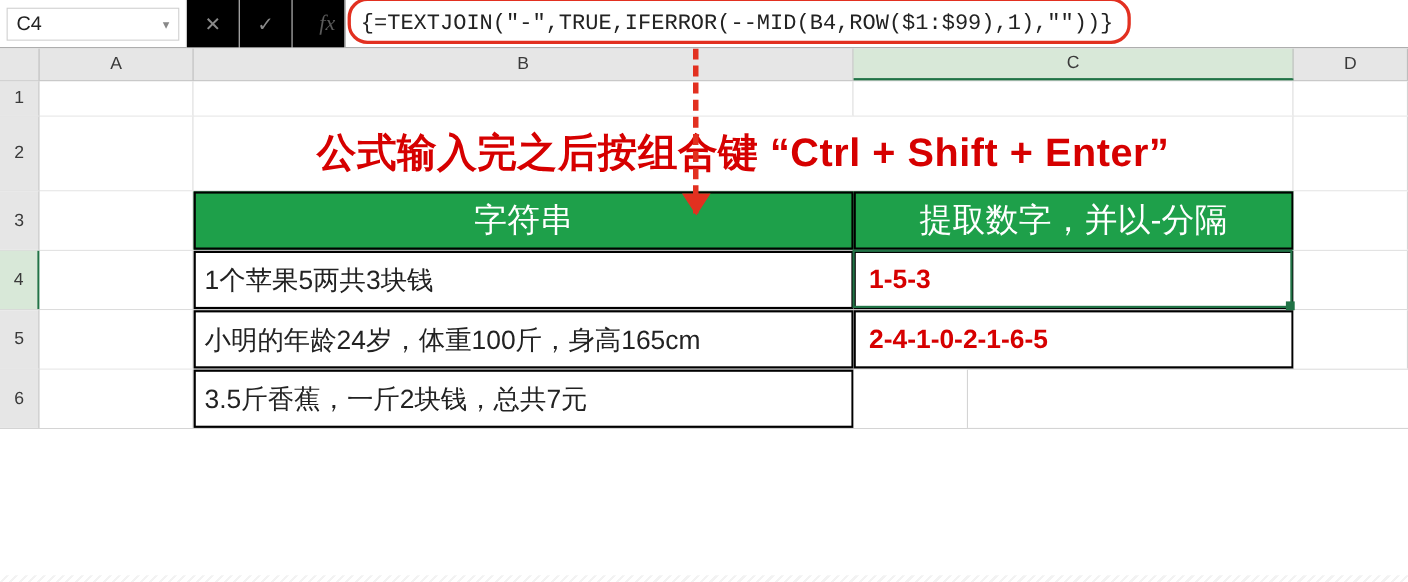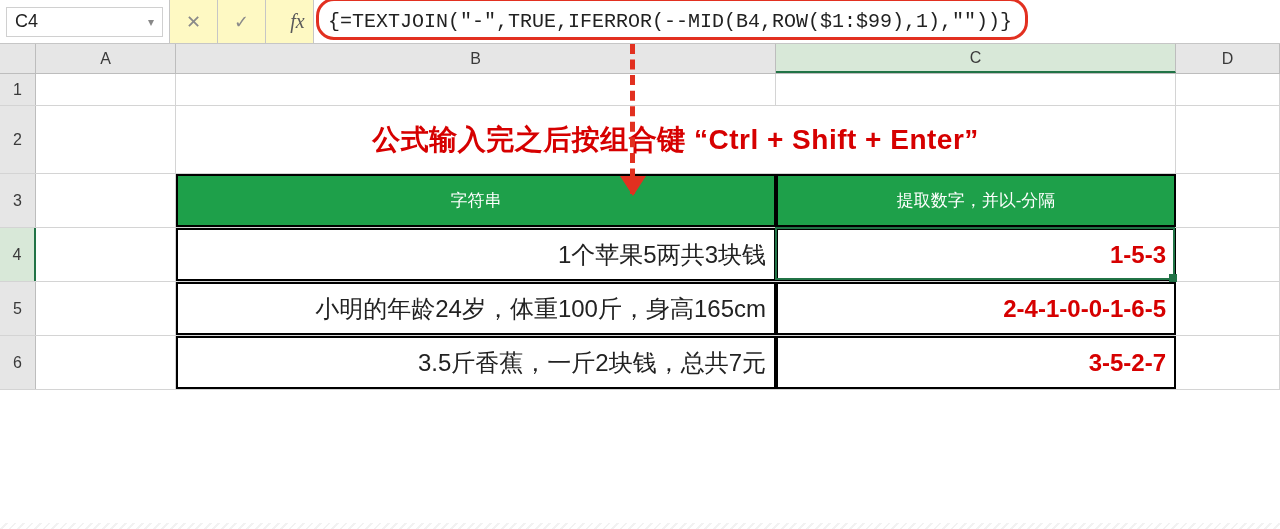"C4" .formula-row { background: #fef9c3 -> #000000 }
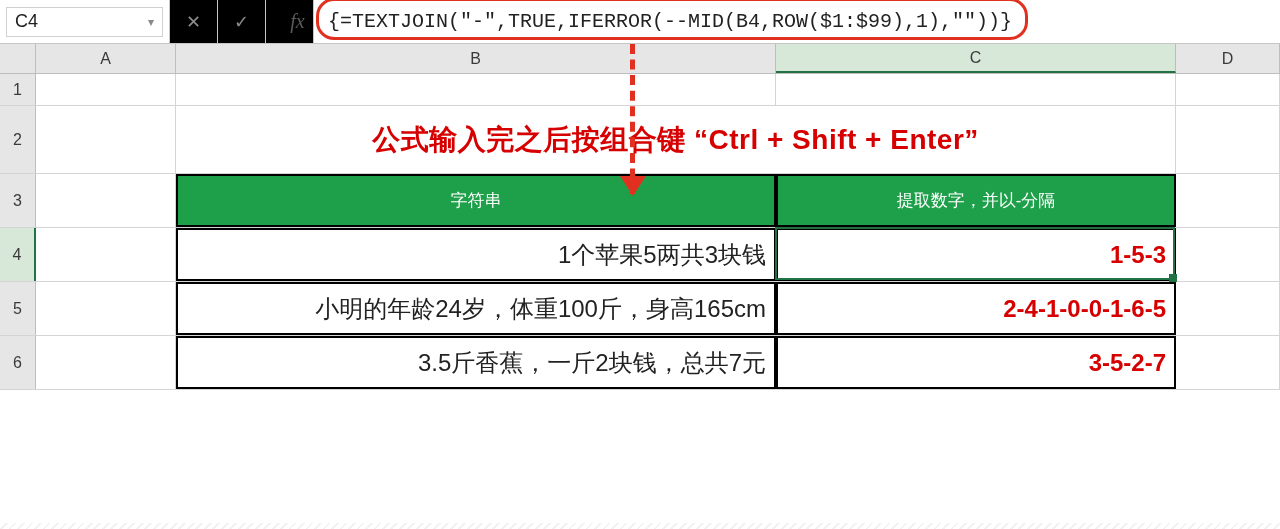"公式输入完之后按组合键 “Ctrl + Shift +" .instr { font-size: 28px -> 36px }
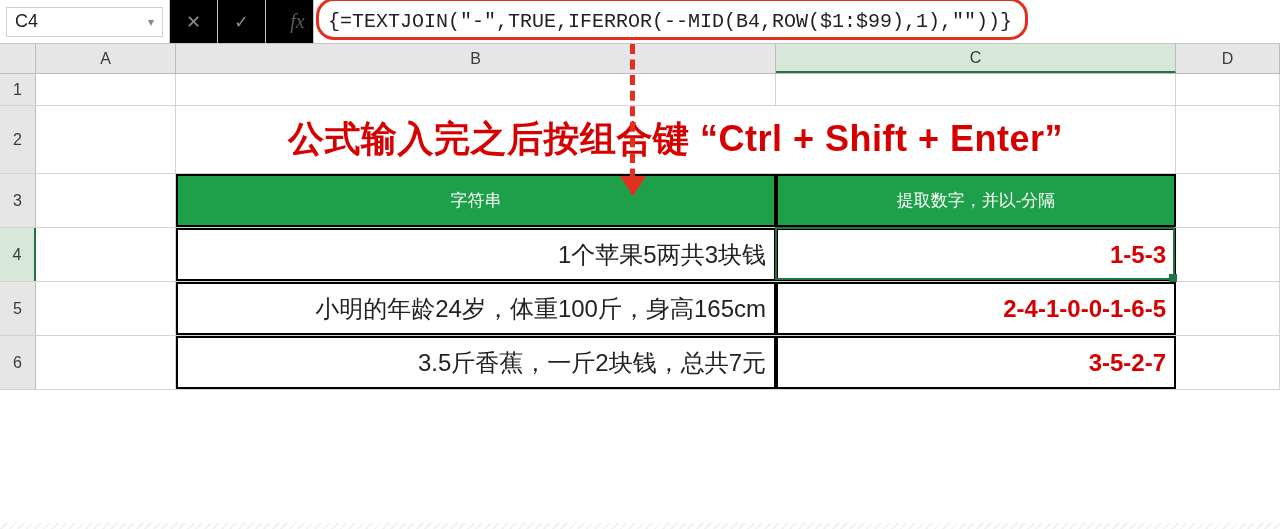"字符串" .tbl-header { font-size: 17px -> 30px }
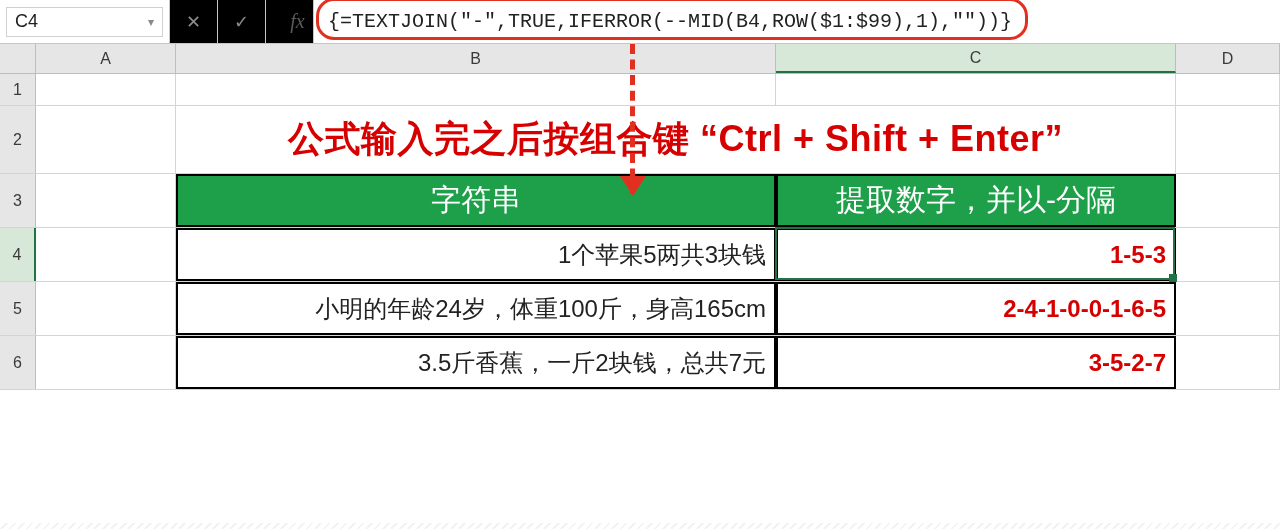"1个苹果5两共3块钱" .tbl-body { justify-content: flex-end -> flex-start }
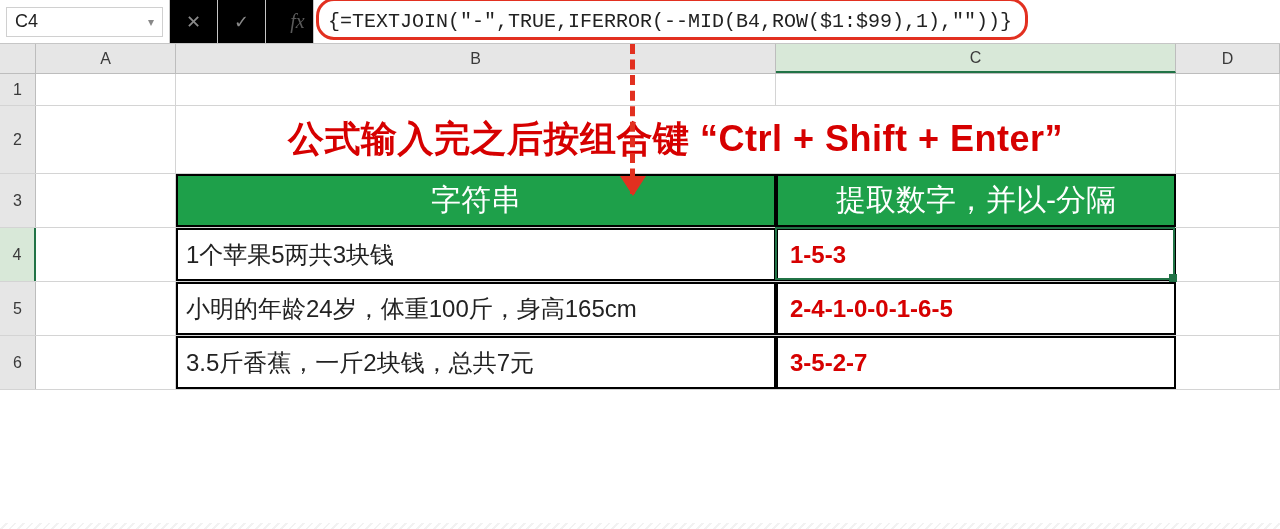"2-4-1-0-0-1-6-5" span { text: 2-4-1-0-0-1-6-5 -> 2-4-1-0-2-1-6-5 }
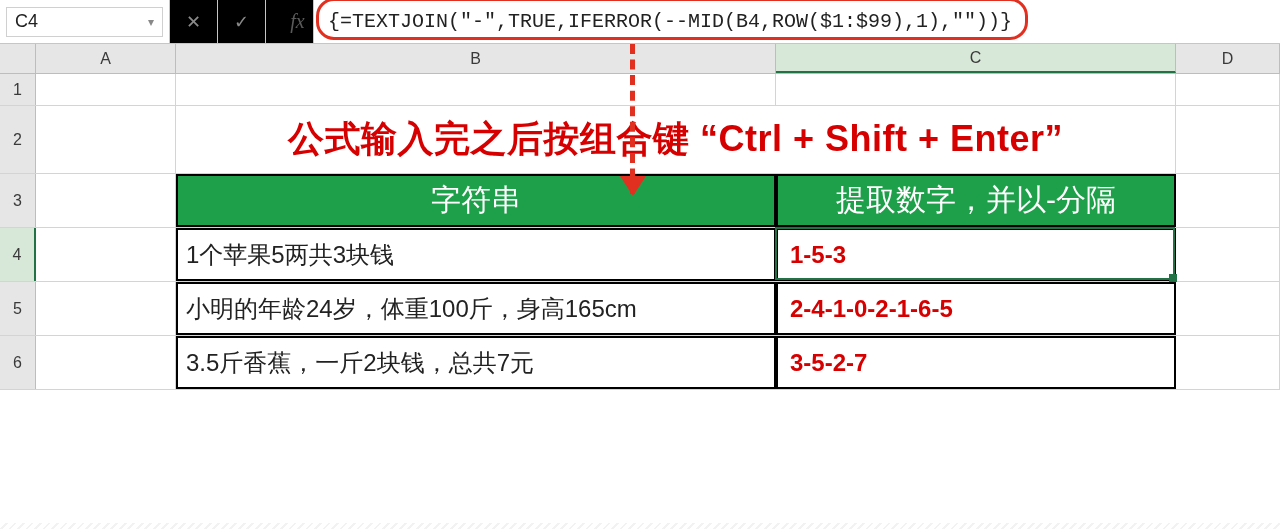"3-5-2-7" div.cell { html: <div> <span>3-5-2-7</span> </div> -> none }
